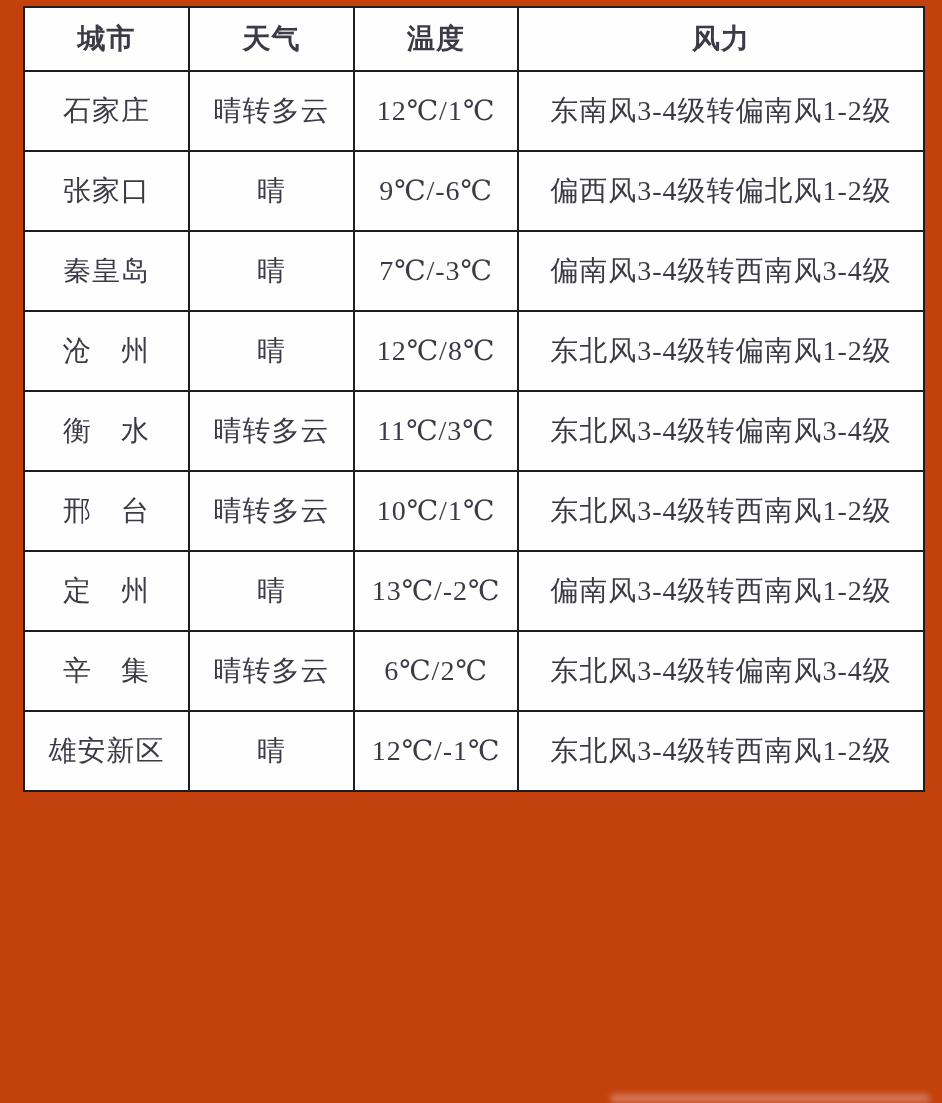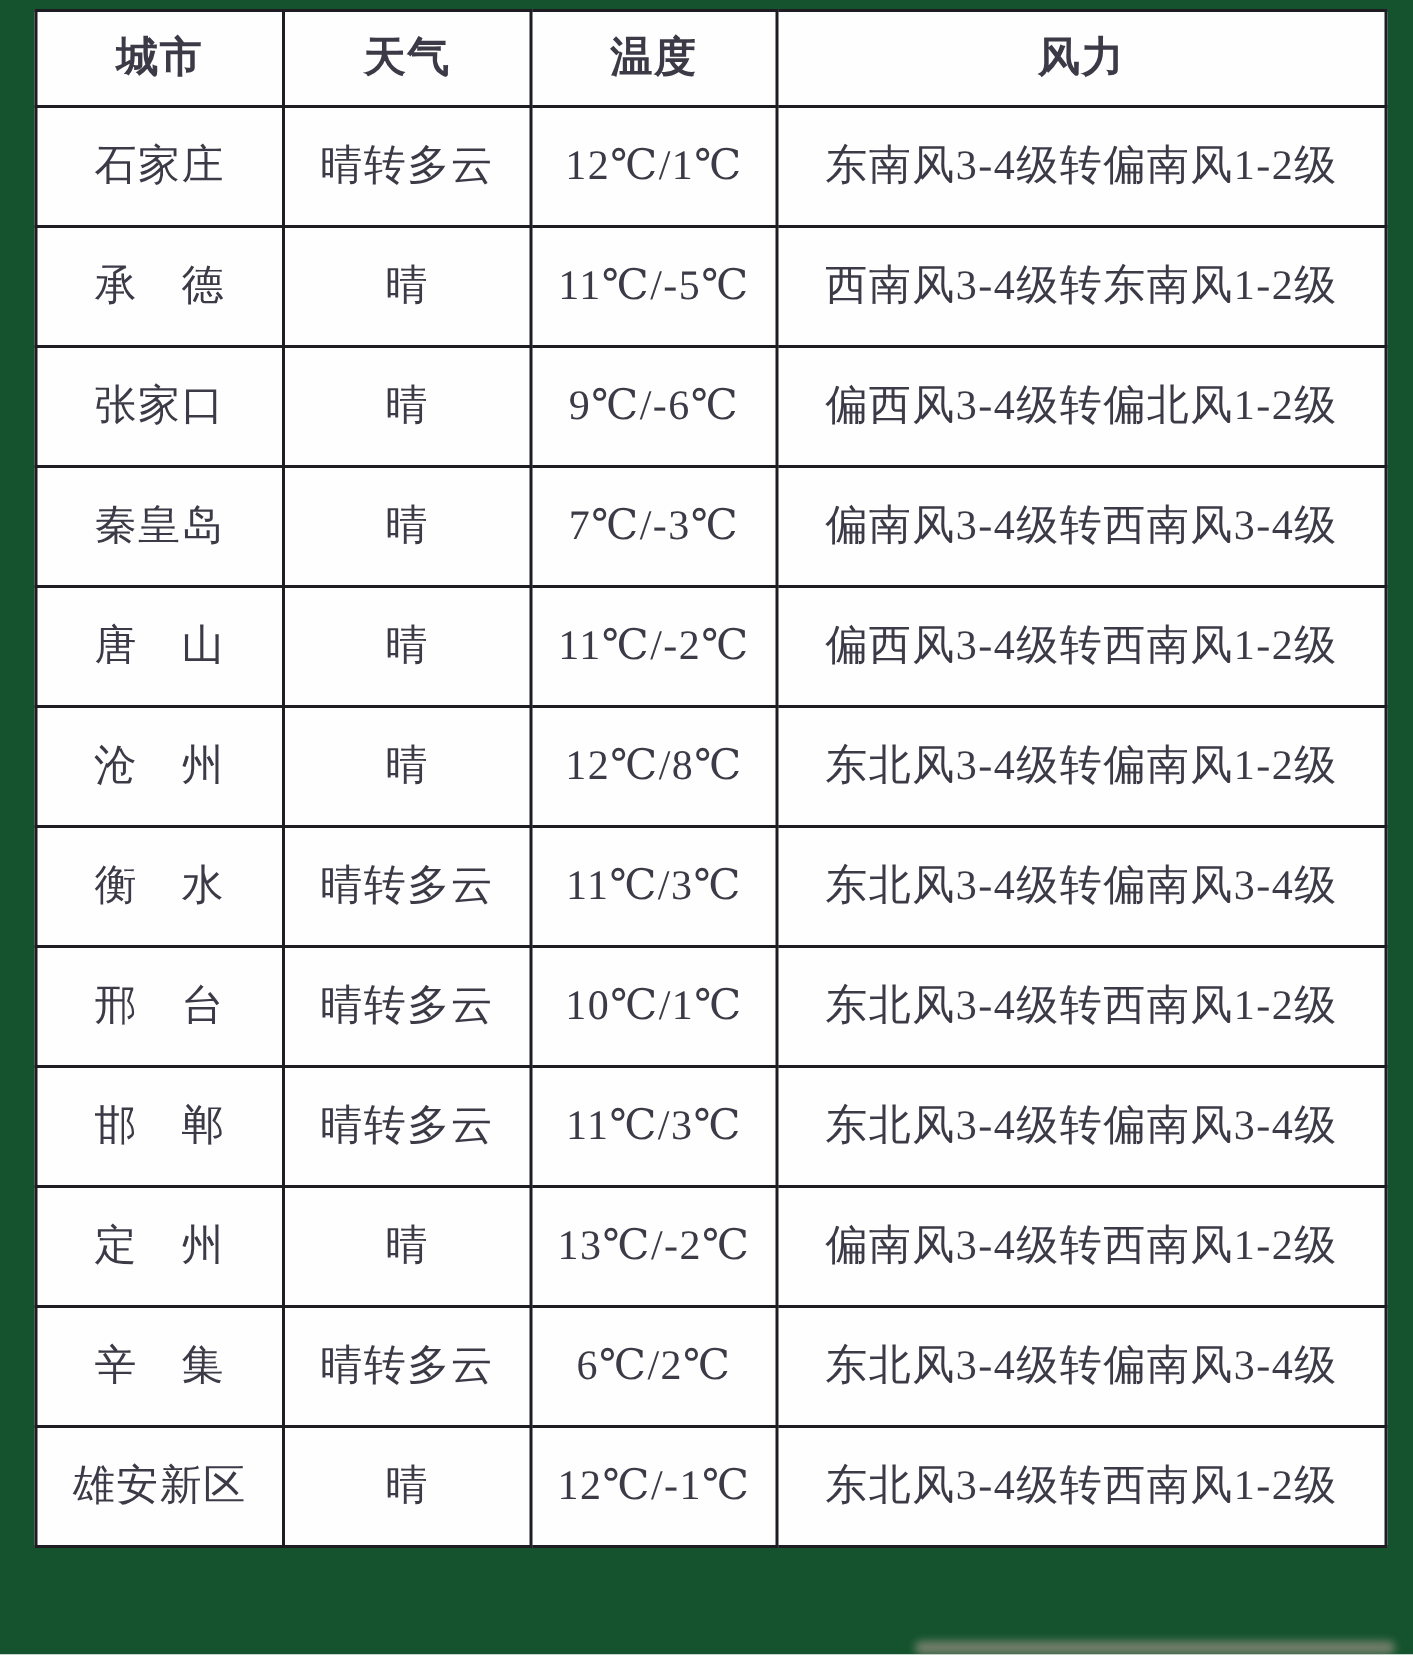"城市" .page { background: #14532d -> #c2410c }
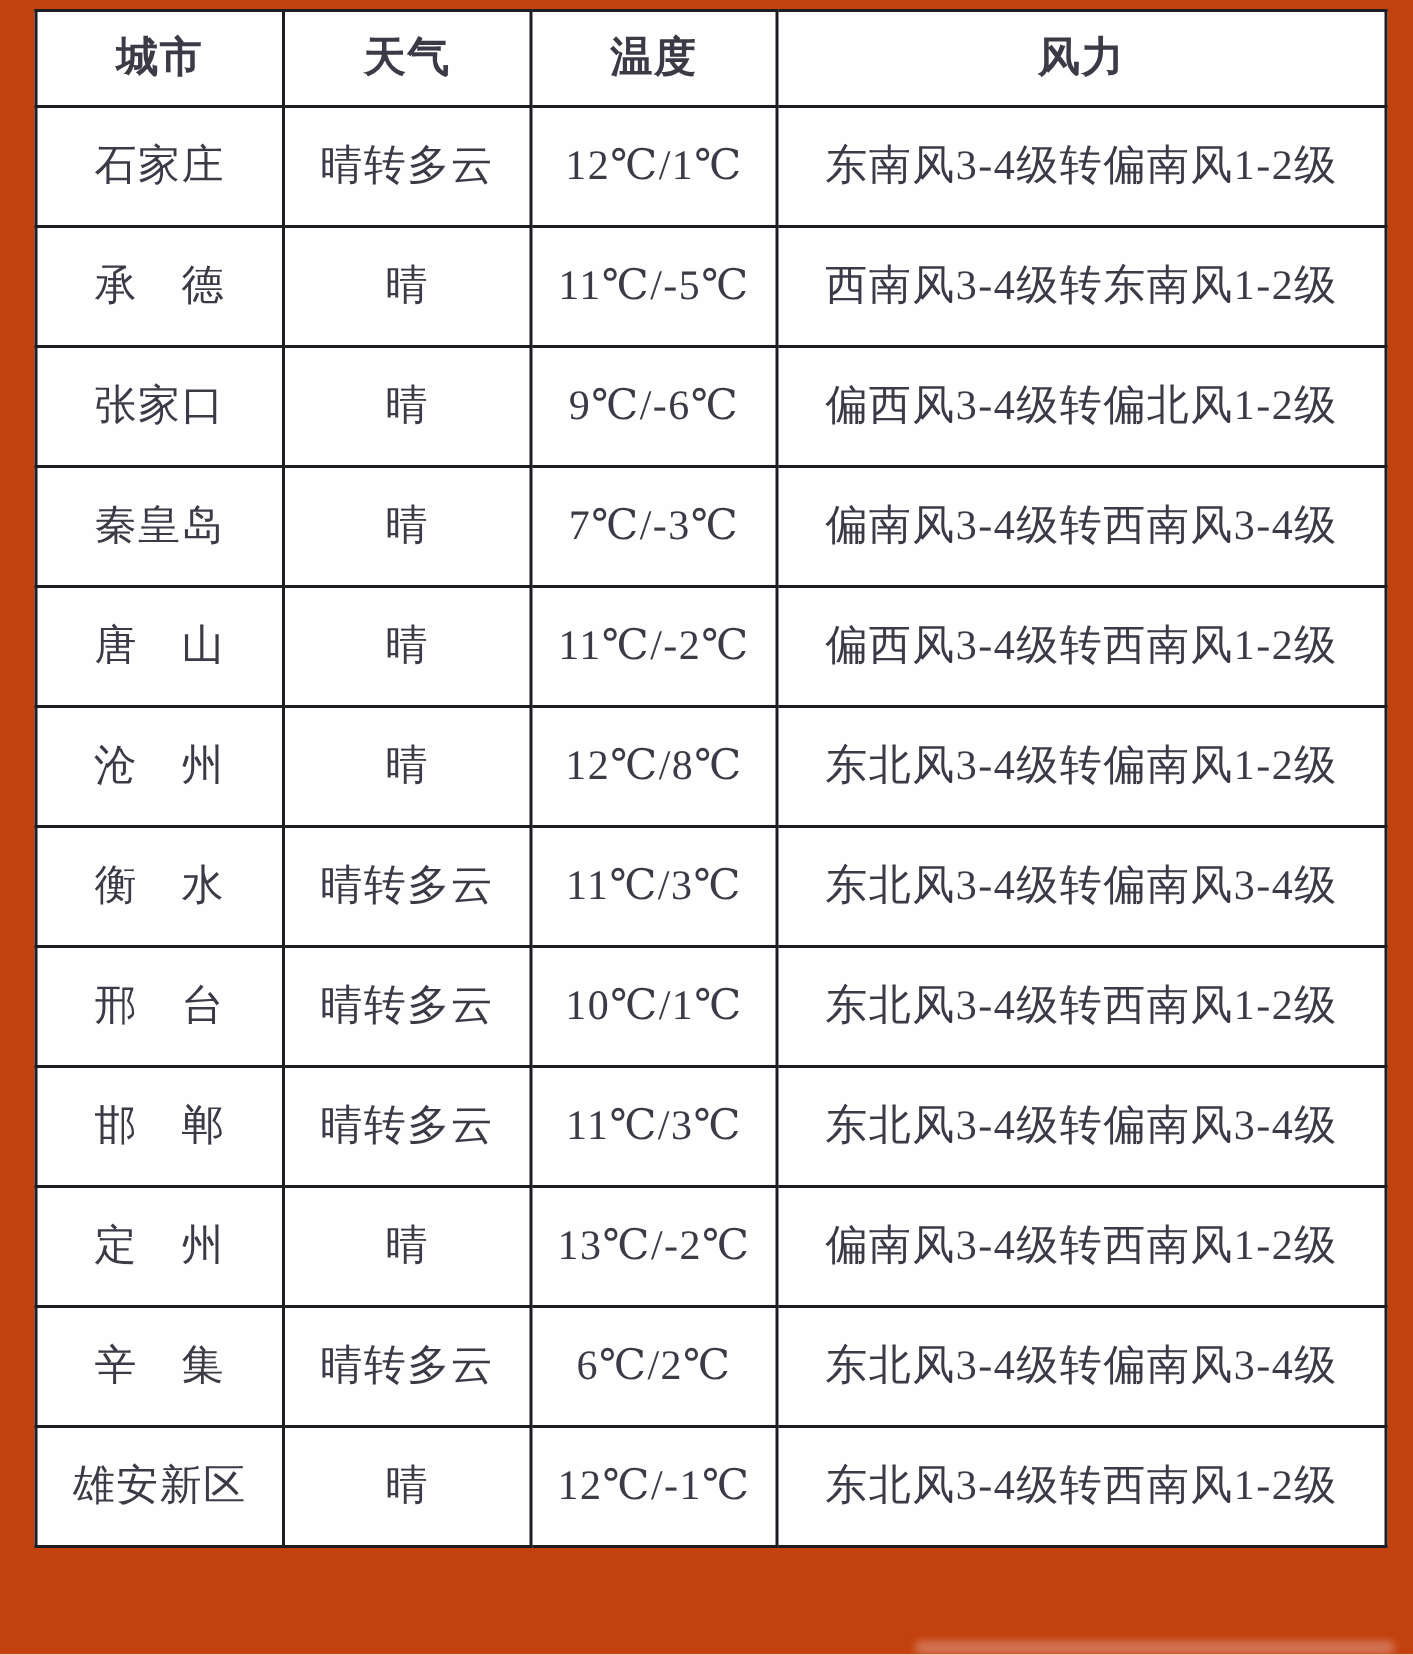"承 德" tr { html: <tr> <td>承 德</td> <td>晴</td> <td>11℃/-5℃</td> <td>西南风3-4级转东南风1-2级</td> </tr> -> none }
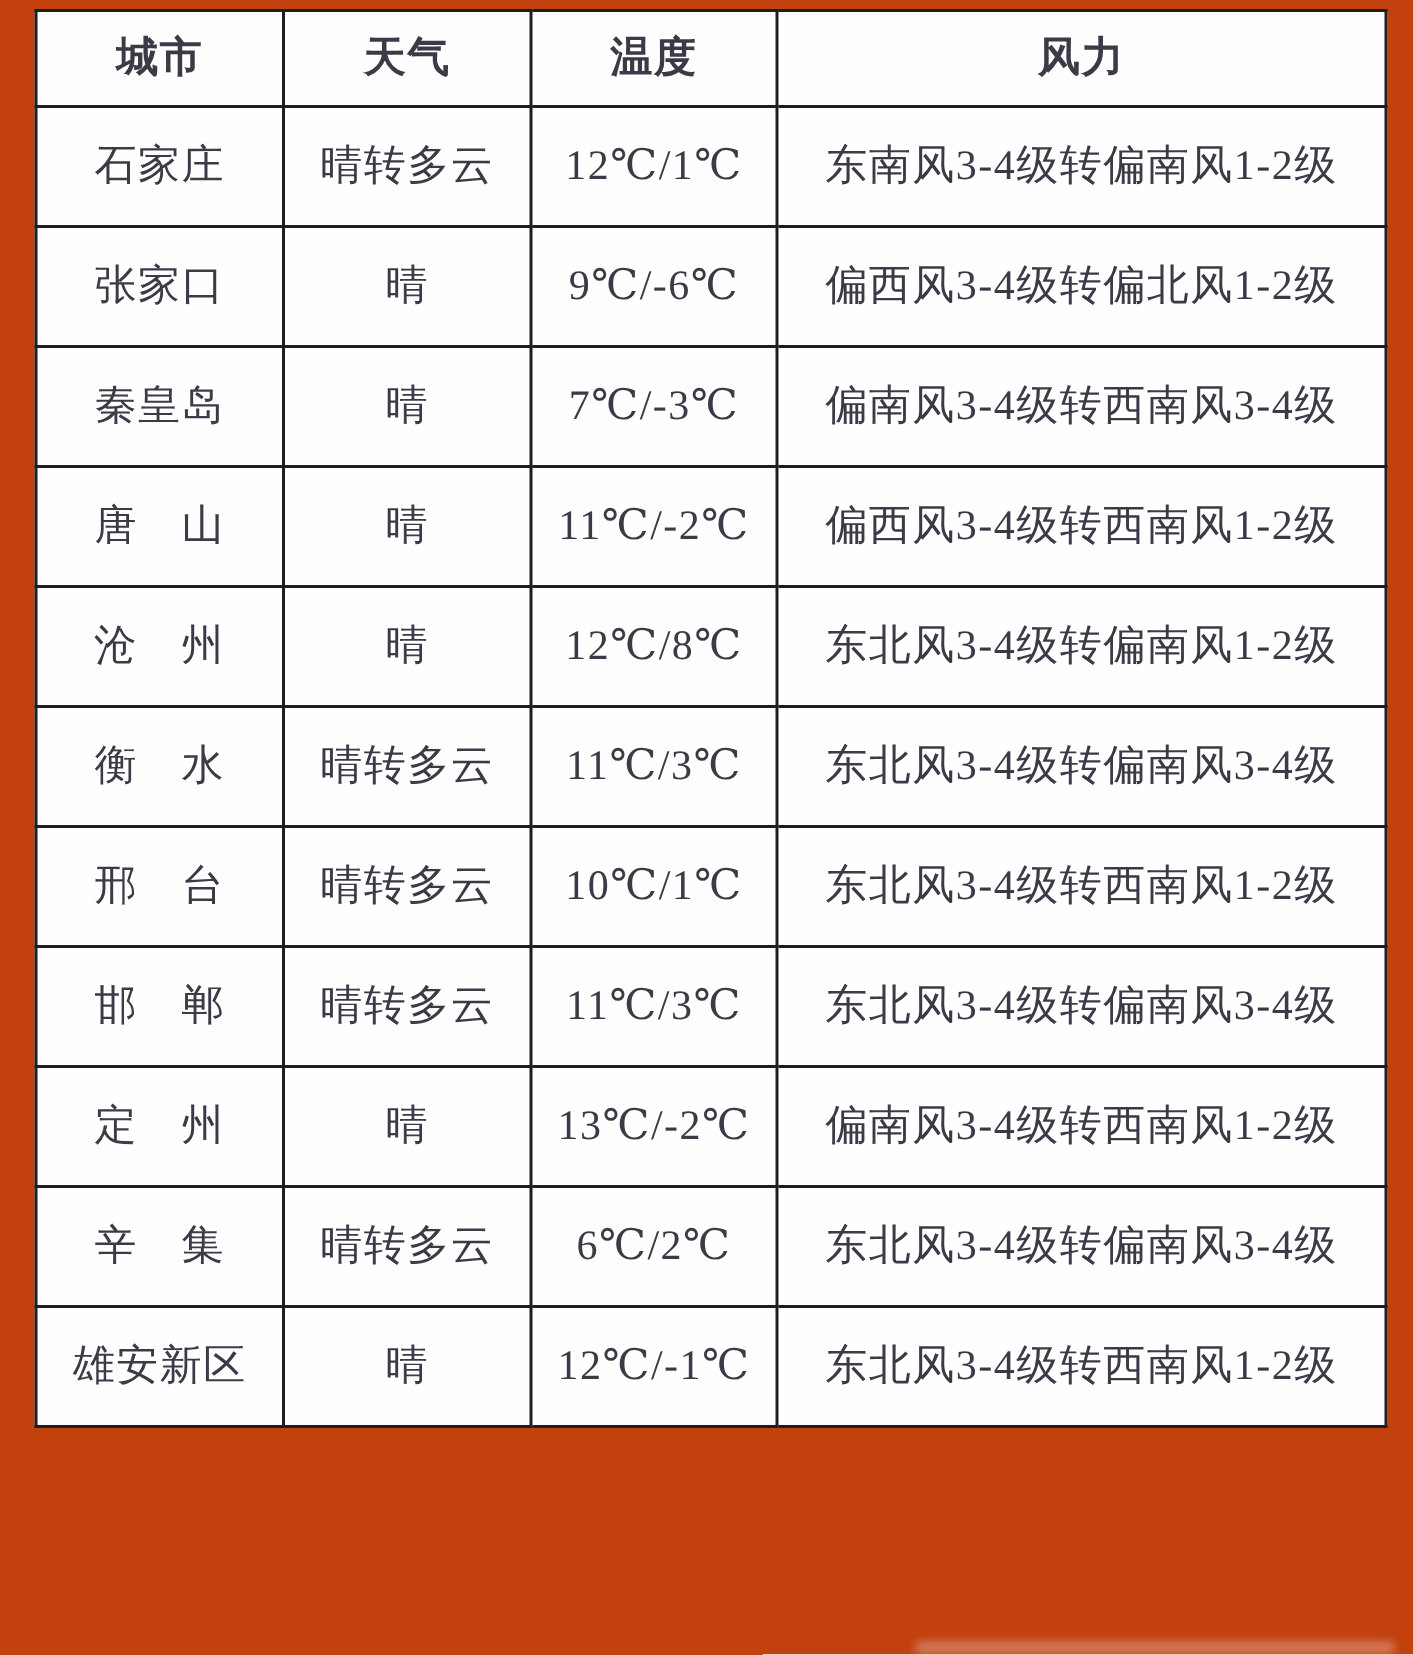"唐 山" tr { html: <tr> <td>唐 山</td> <td>晴</td> <td>11℃/-2℃</td> <td>偏西风3-4级转西南风1-2级</td> </tr> -> none }
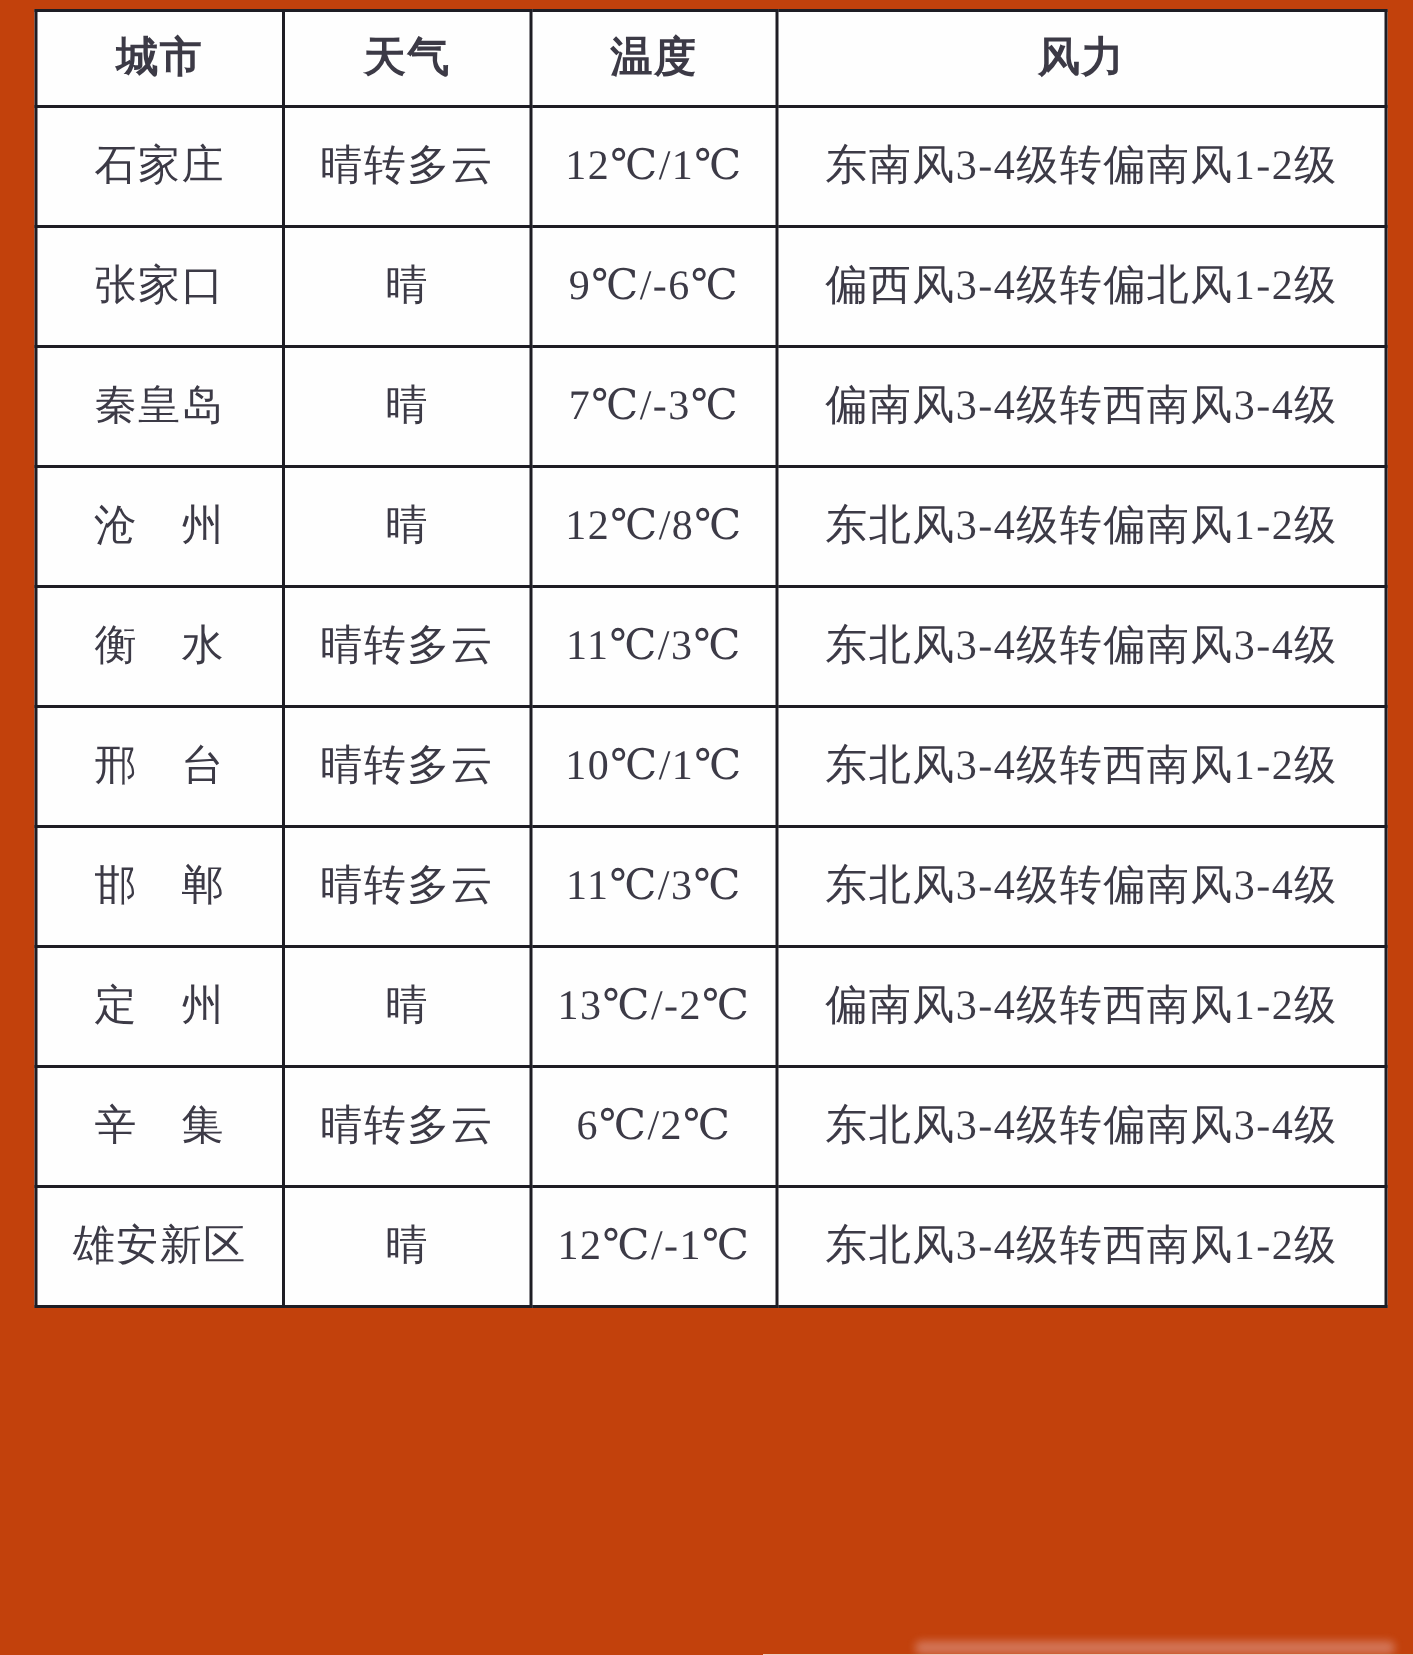"邯 郸" tr { html: <tr> <td>邯 郸</td> <td>晴转多云</td> <td>11℃/3℃</td> <td>东北风3-4级转偏南风3-4级</td> </tr> -> none }
